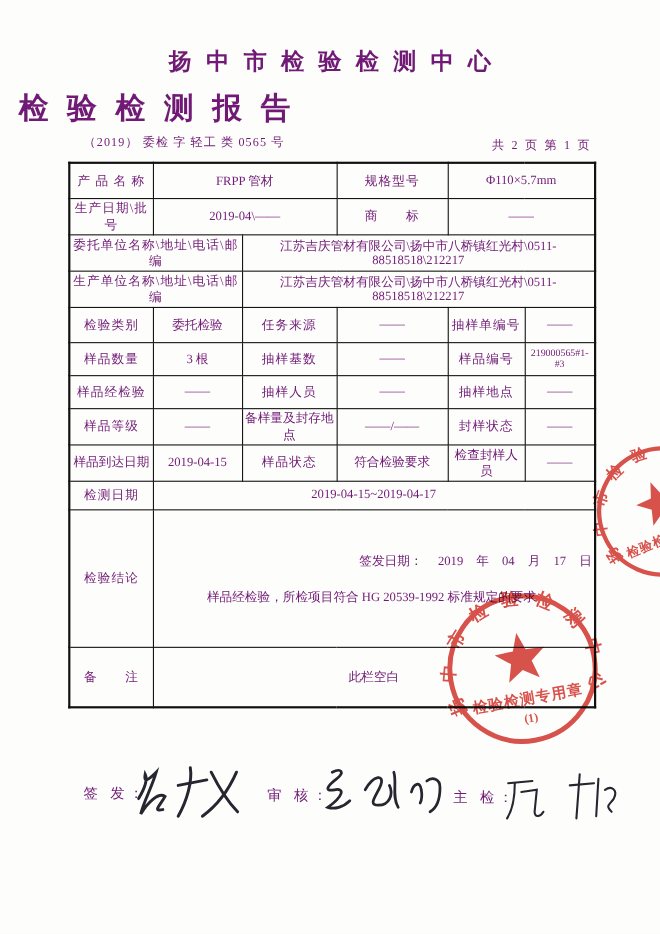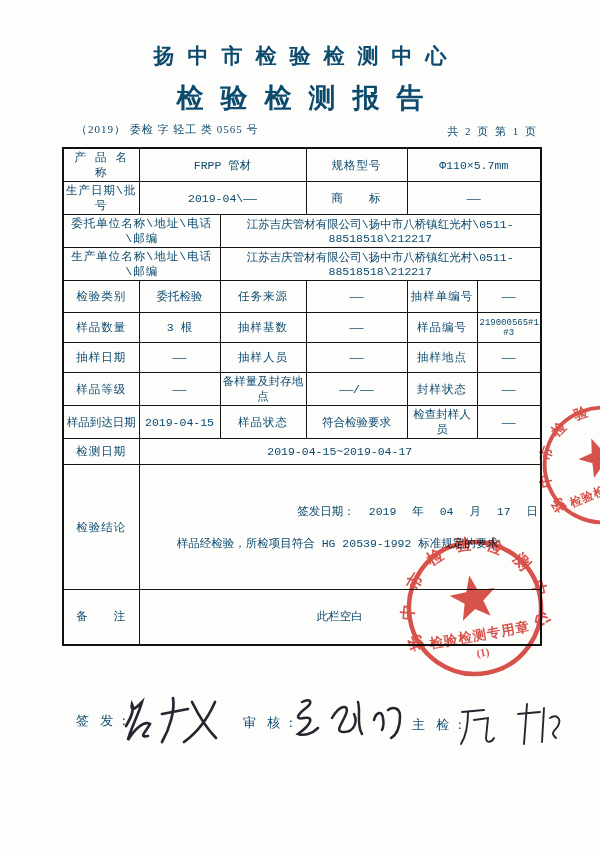"扬中市检验检测中心" .page { color: #0c4a6e -> #701a75 }
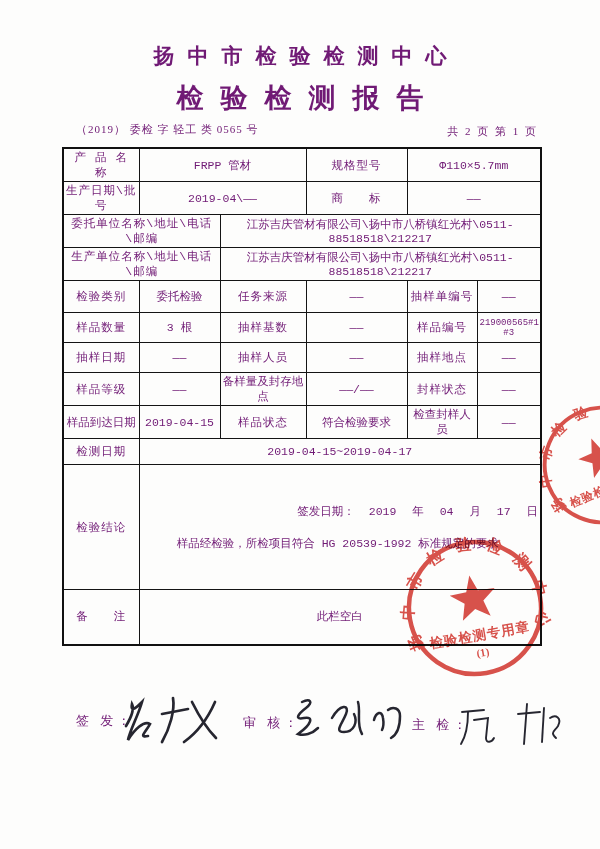"检验检测报告" .report-title { text-align: center -> none }
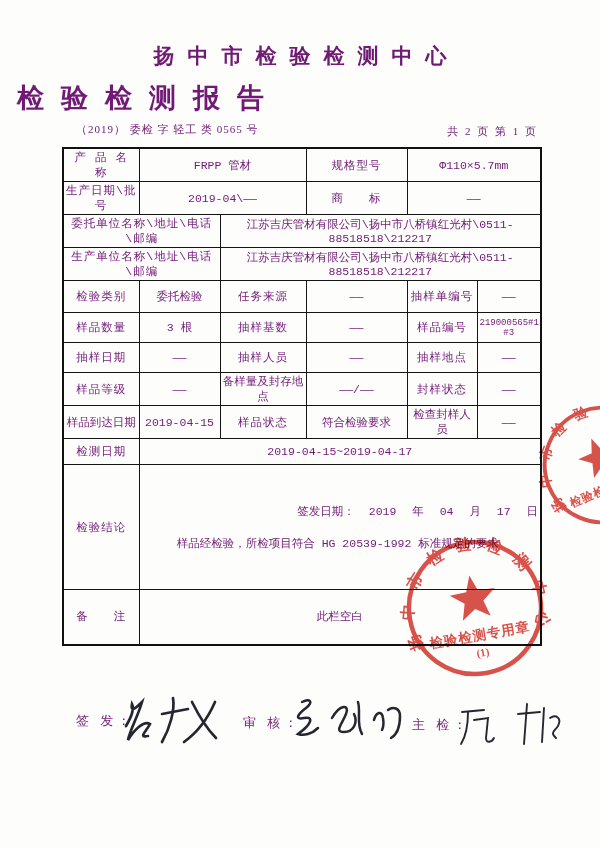"产 品 名 称" table.report { font-family: Liberation Mono, monospace -> none }
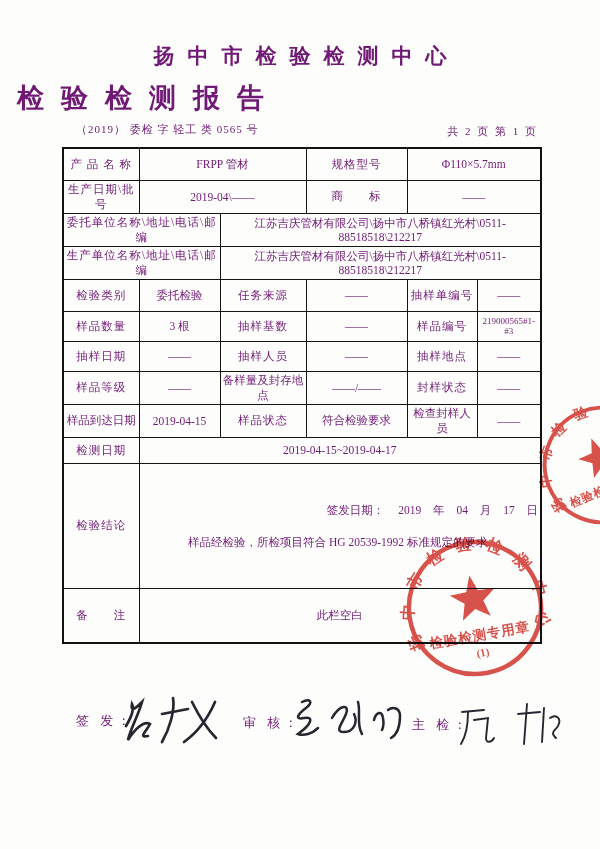"抽样日期" td.lbl { text: 抽样日期 -> 样品经检验 }
